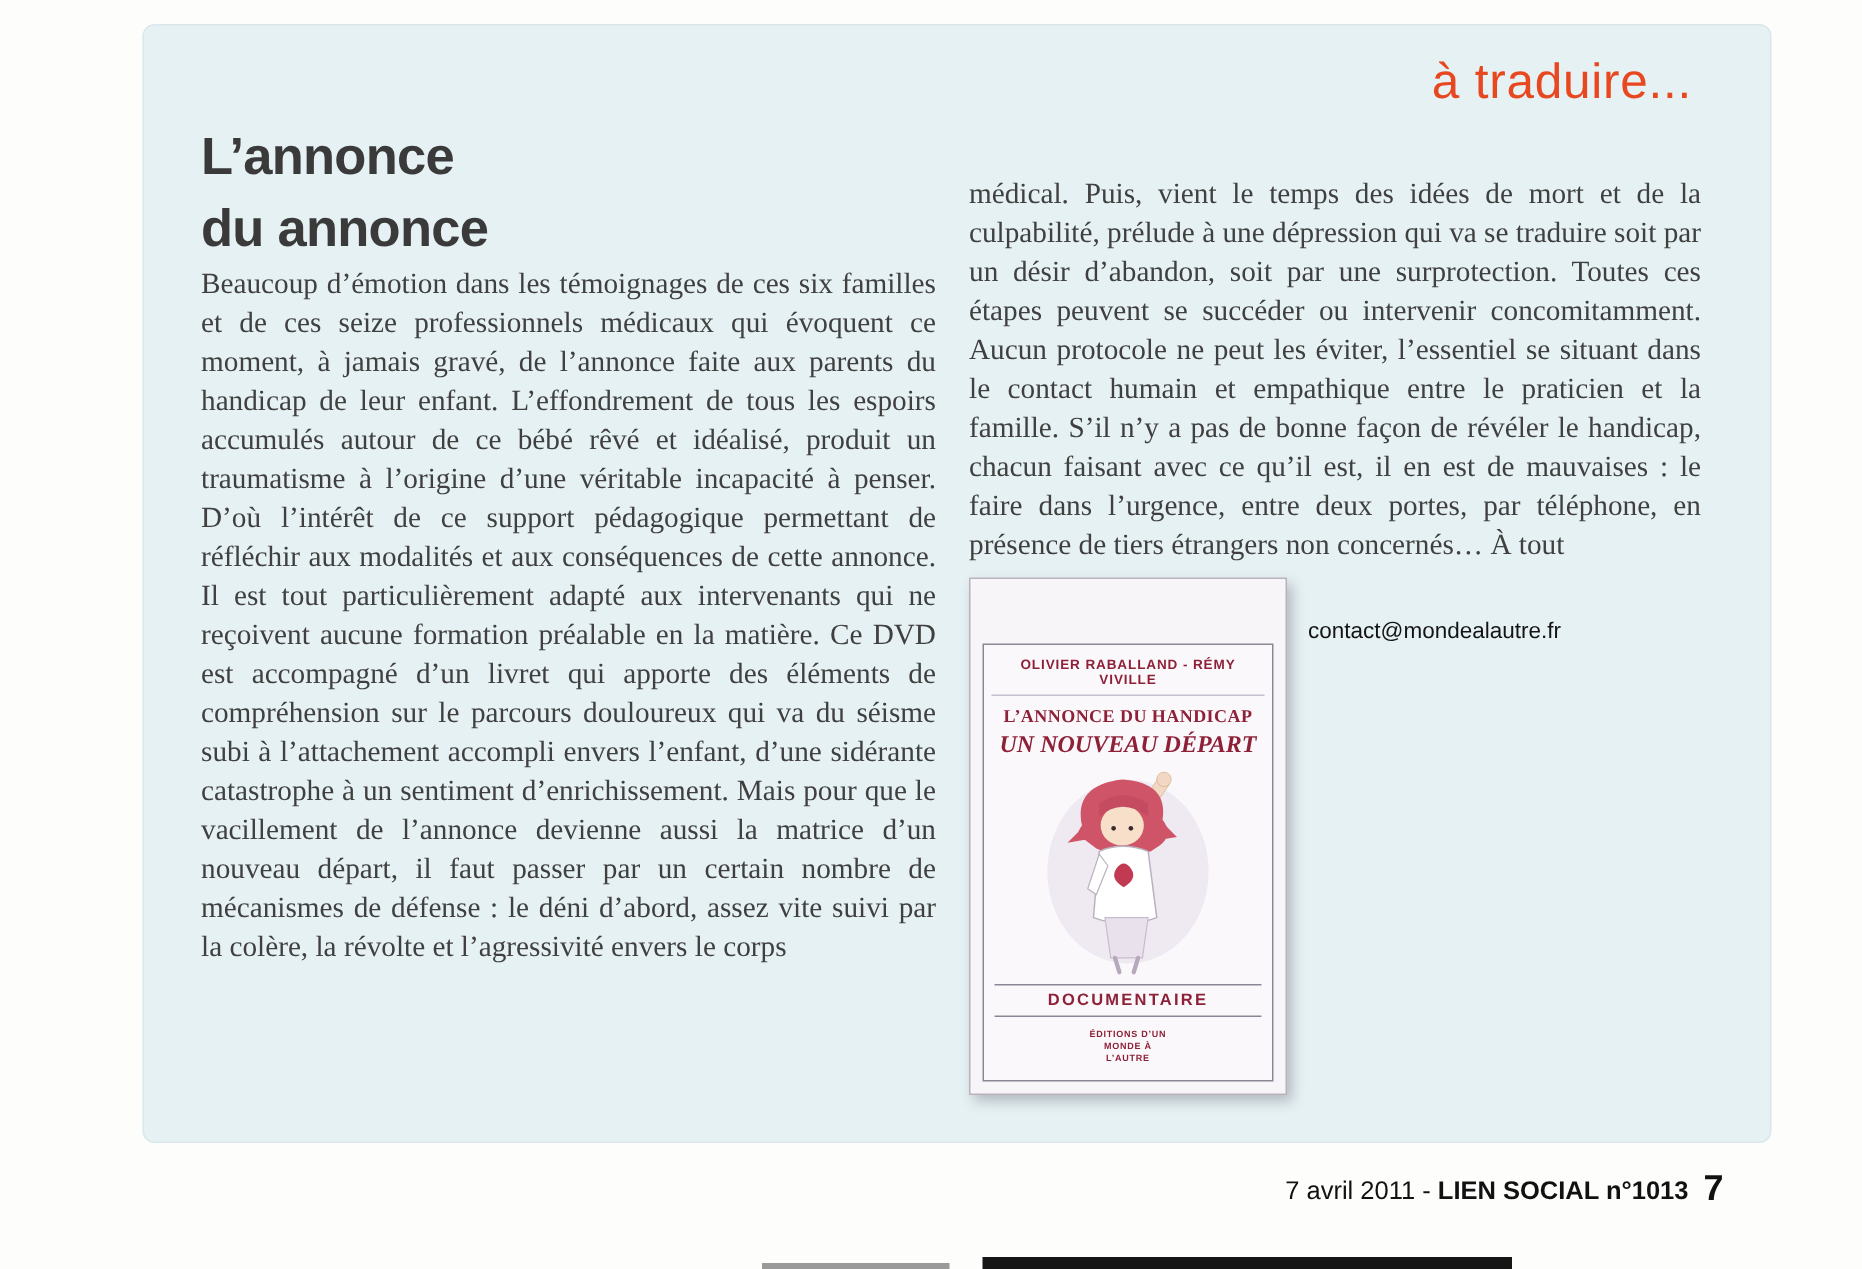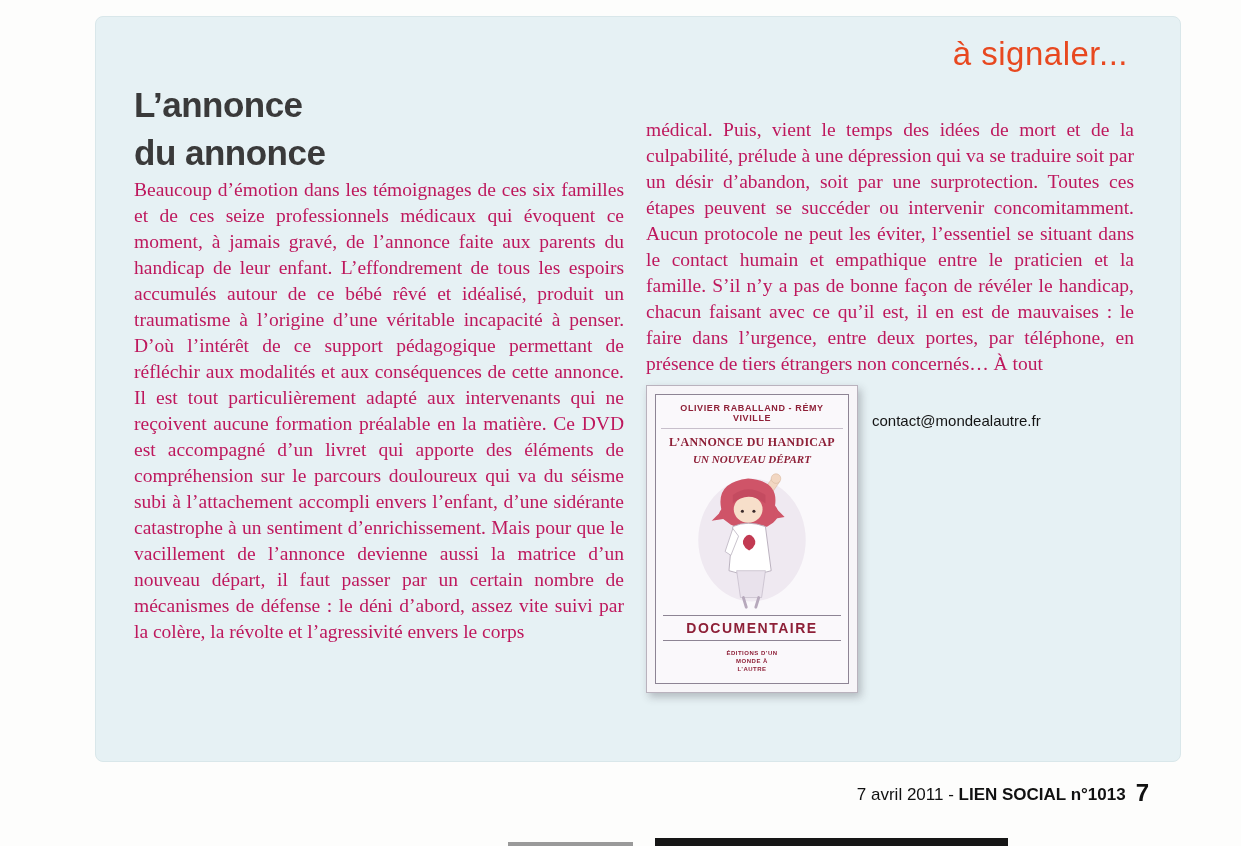"à signaler..." div.section-label { text: signaler -> traduire }
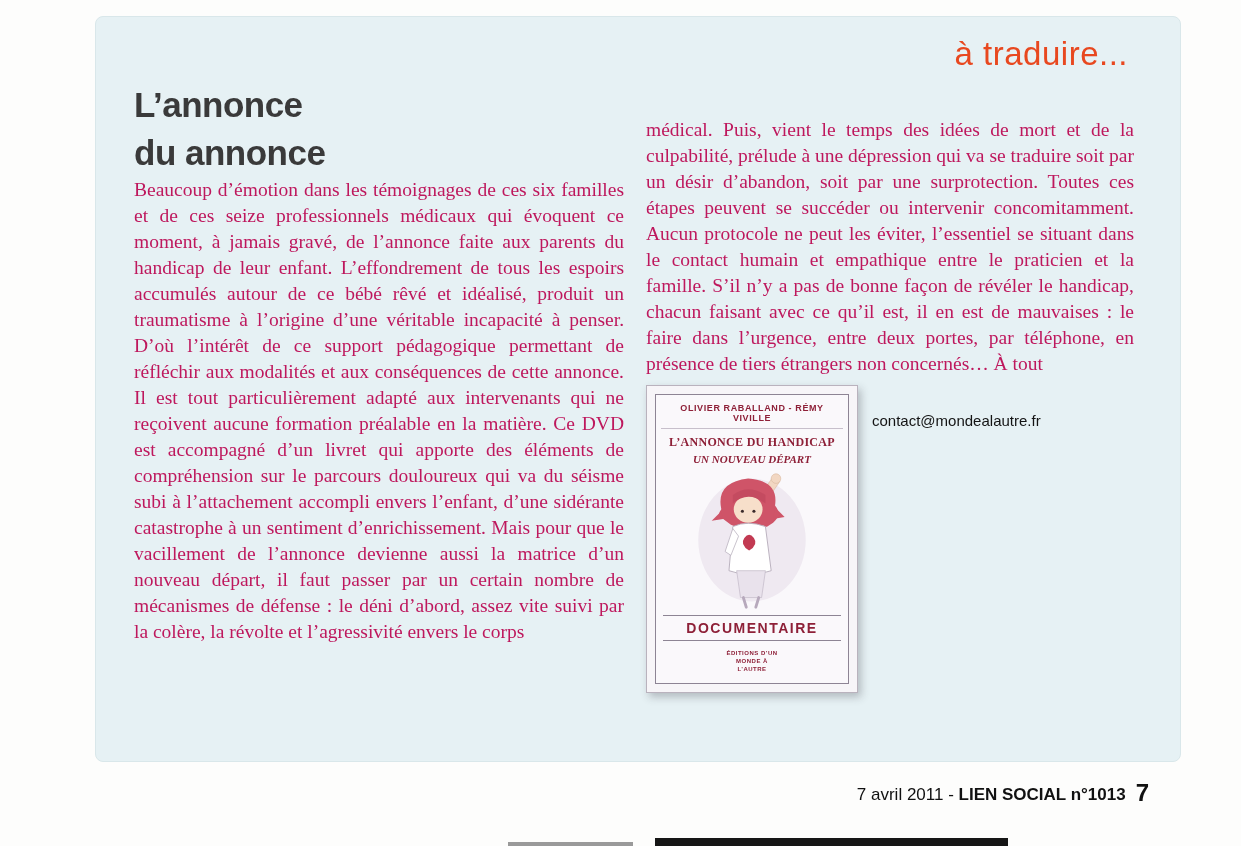"médical. Puis, vient le temps" .body { color: #be185d -> #404040 }
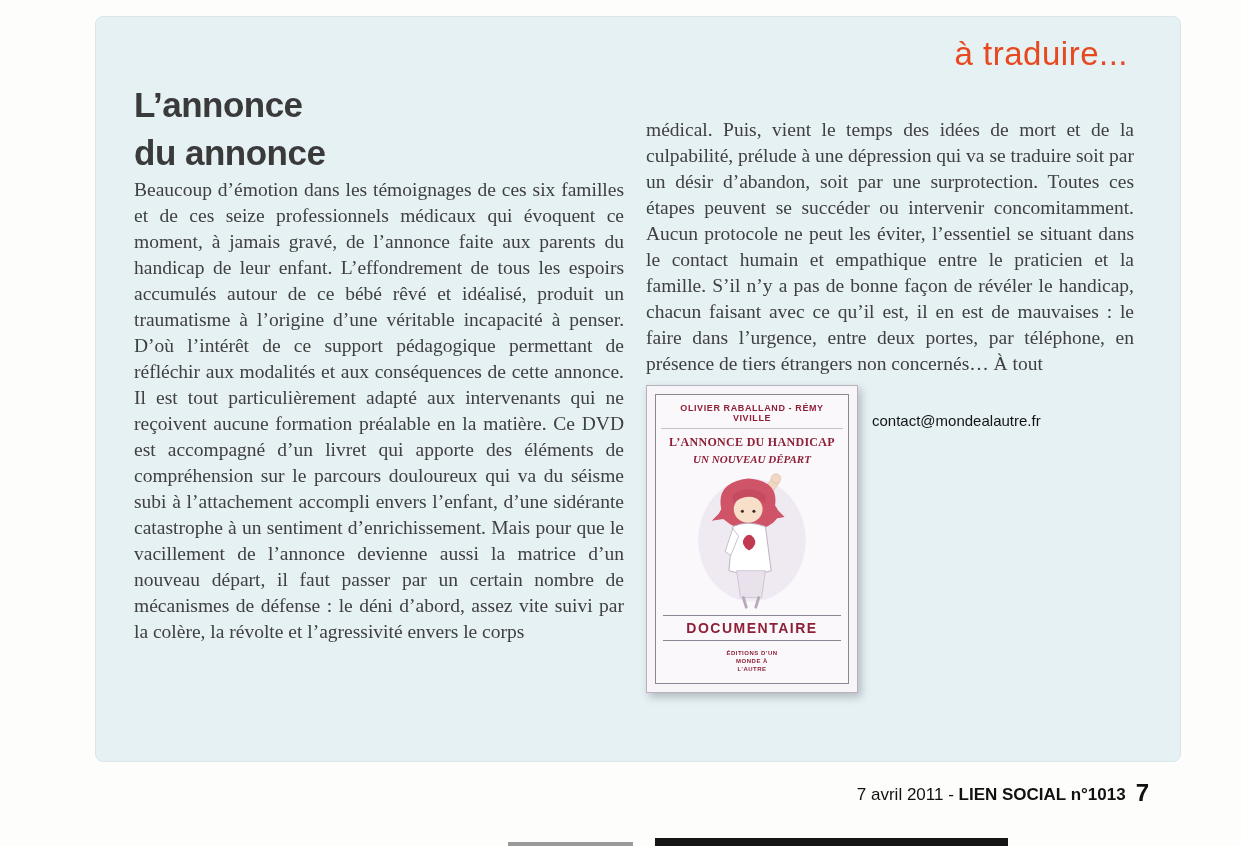"OLIVIER RABALLAND - RÉMY VIVILLE" .dvd-inner { margin-top: none -> 35px }
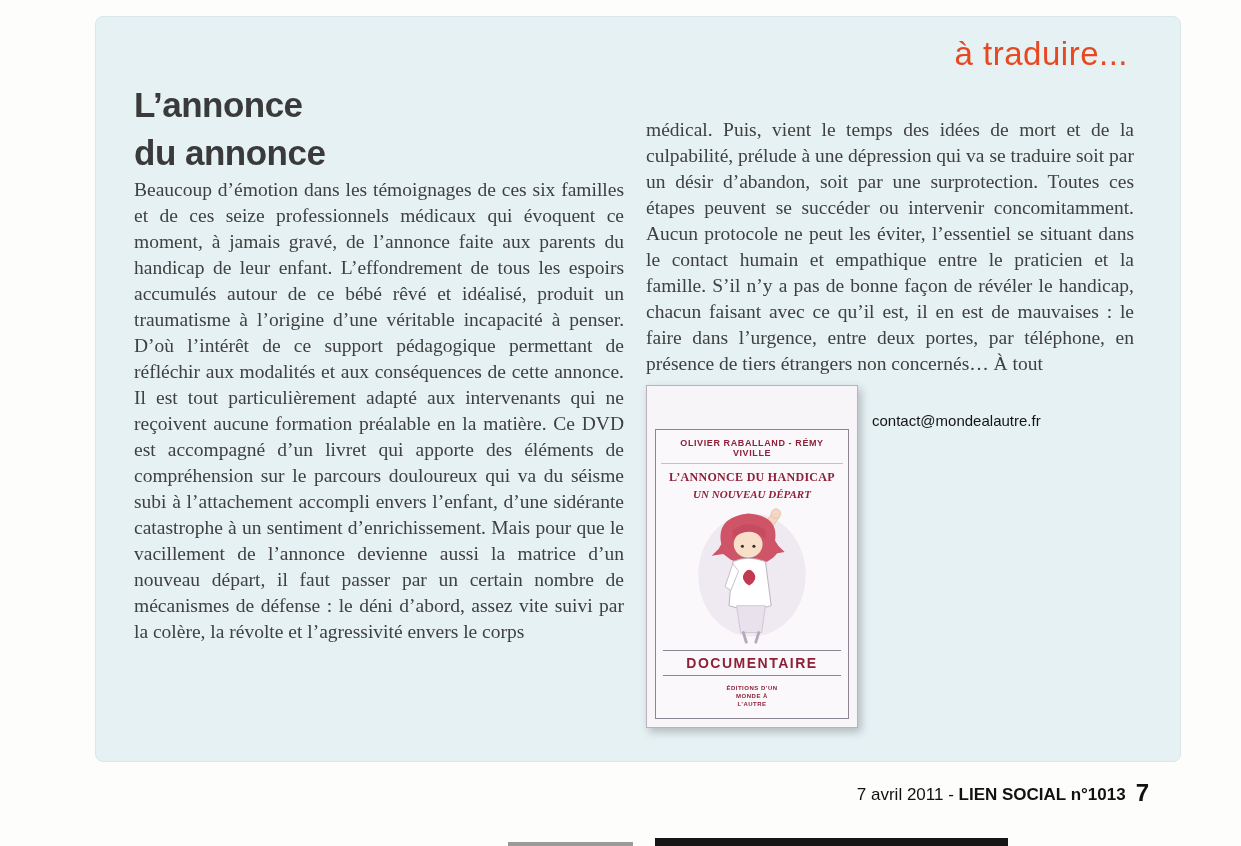"UN NOUVEAU DÉPART" .dvd-subtitle { font-size: 11px -> 16px }
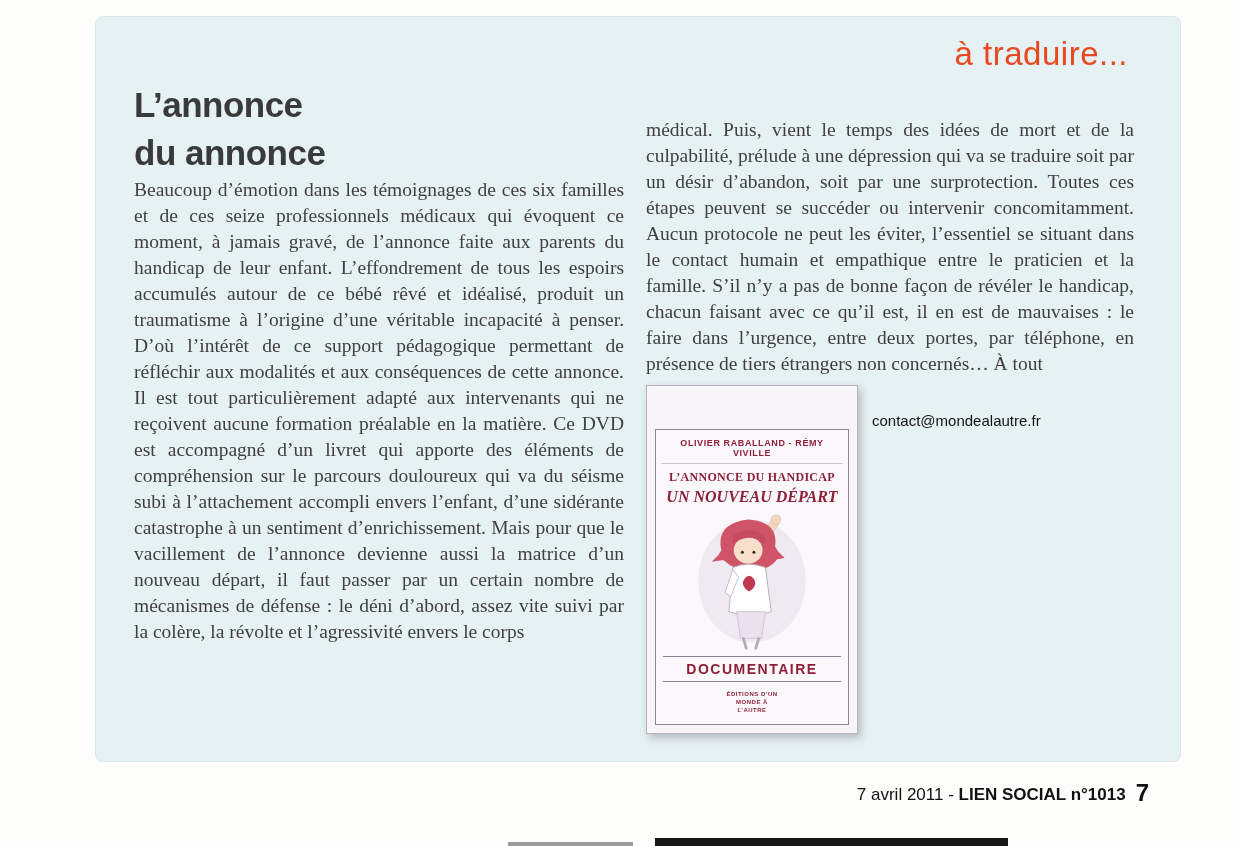"DOCUMENTAIRE" .dvd-genre { font-size: 14px -> 11px }
